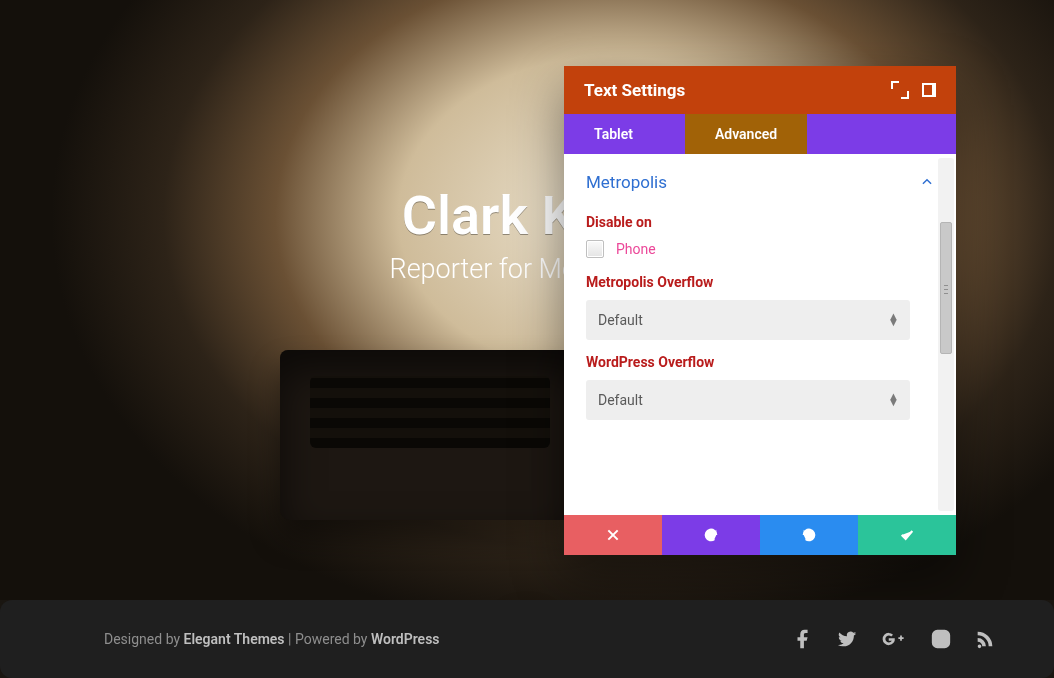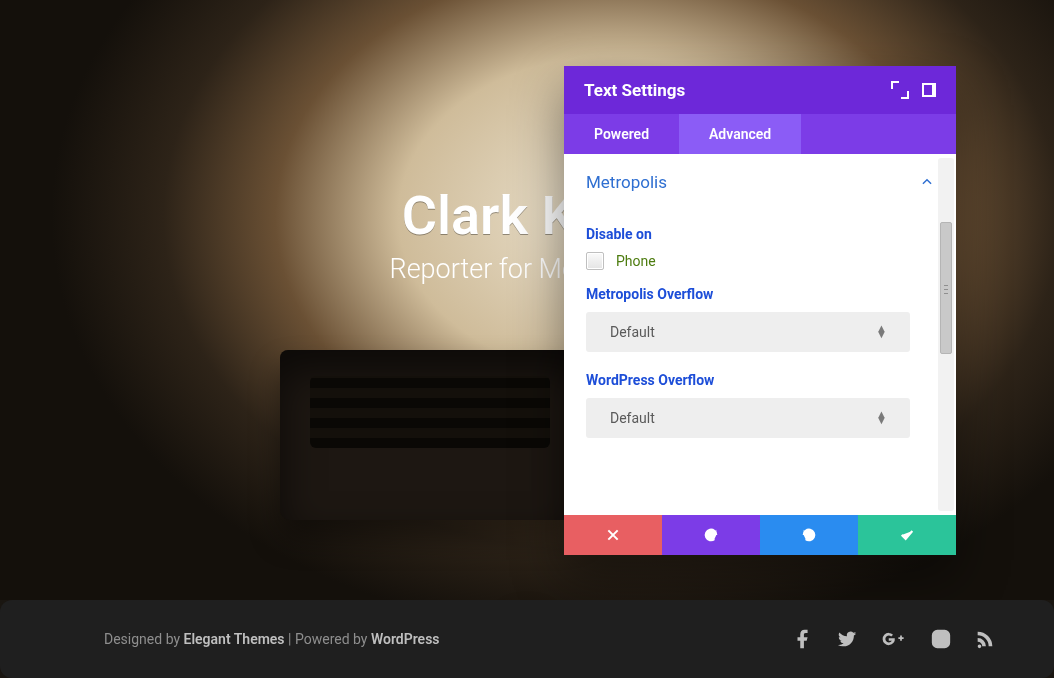"Text Settings" .panel-header { background: #6d28d9 -> #c2410c }
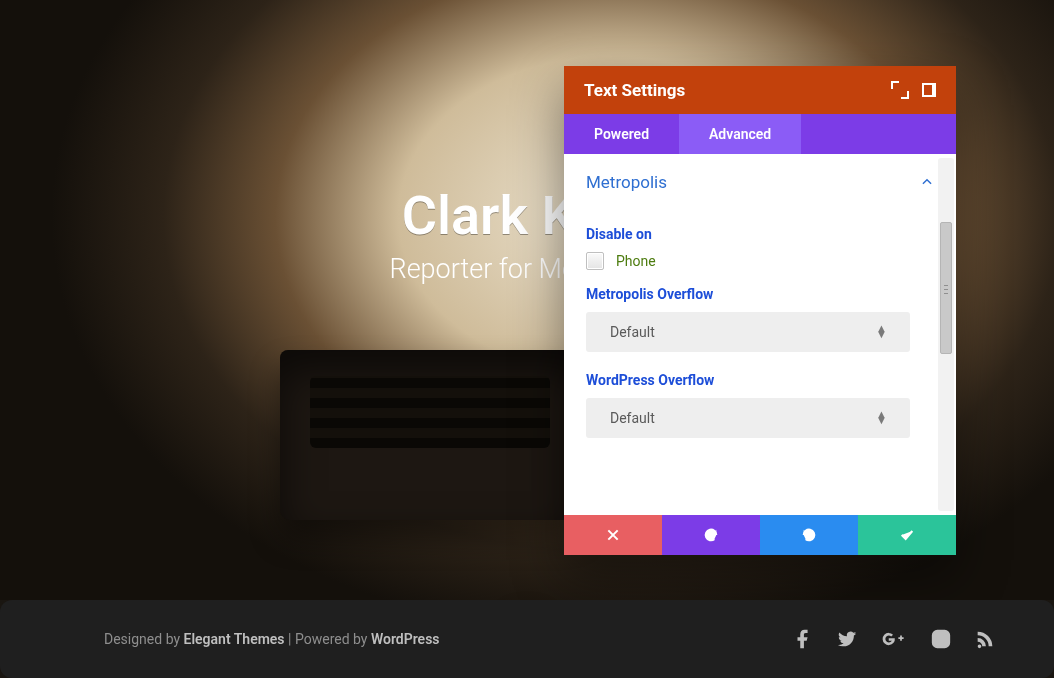"Powered" div.tab { text: Powered -> Tablet }
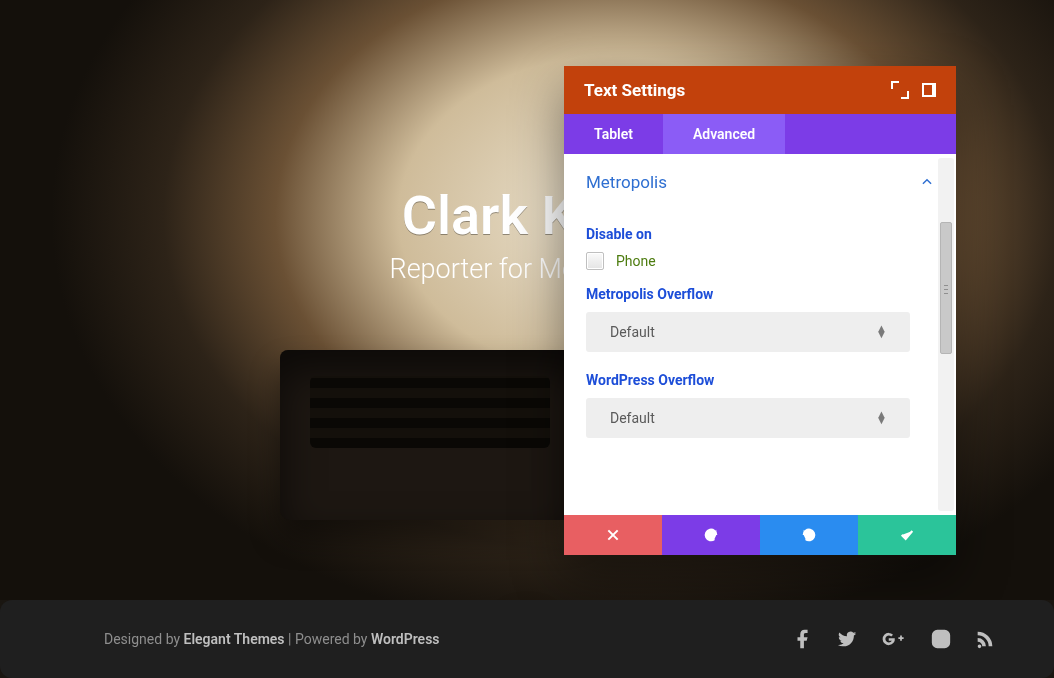"Advanced" .tab.active { background: #8b5cf6 -> #a16207; margin-left: none -> 22px }
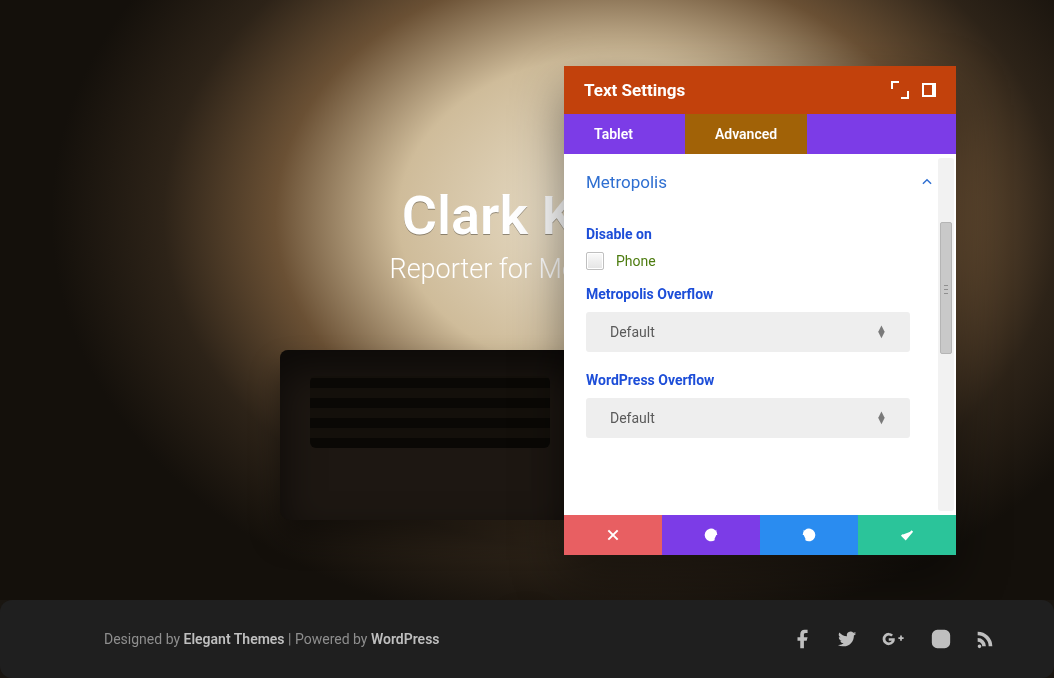"Disable on" .field-label { color: #1d4ed8 -> #b91c1c; margin: 20px 0 10px -> 8px 0 10px }
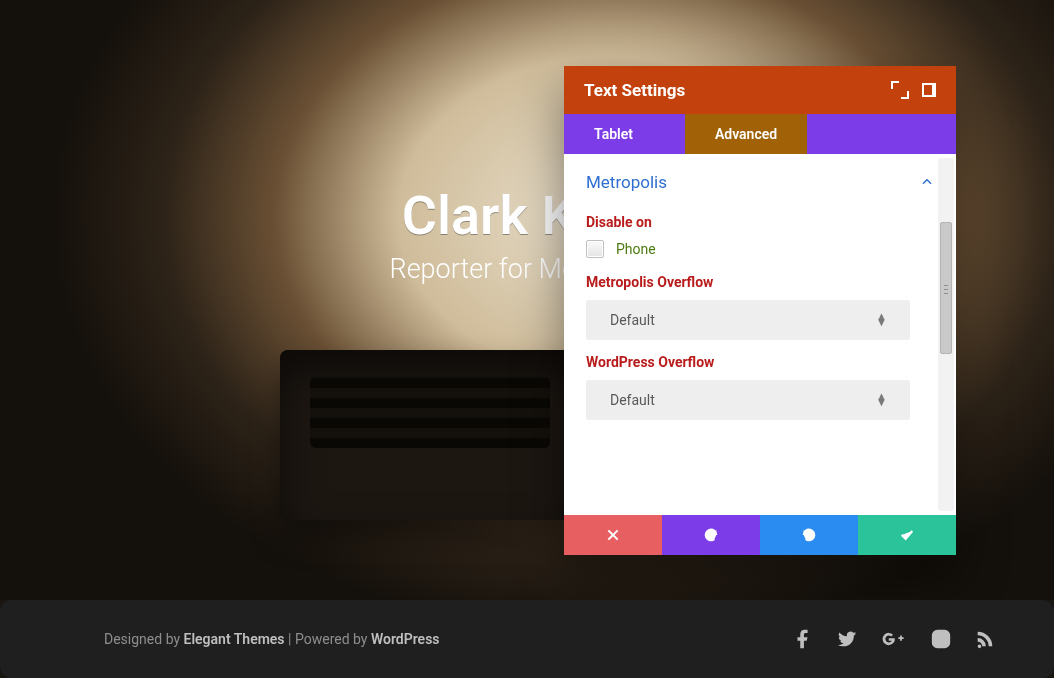"Phone" .check-row { color: #4d7c0f -> #ec4899 }
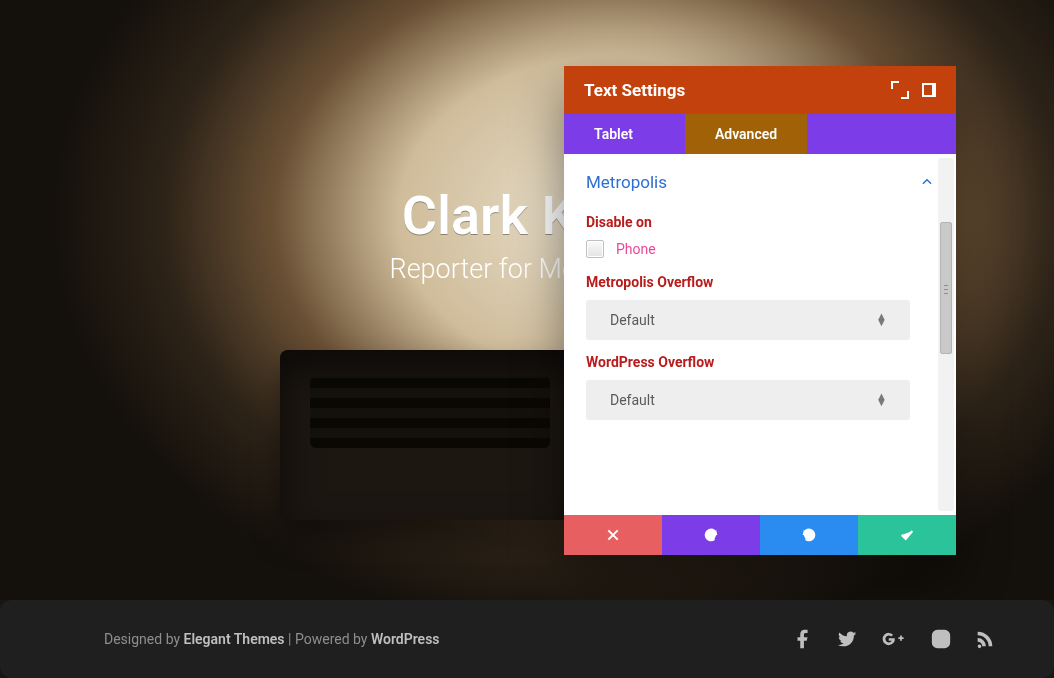"Default" .select { padding: 0 24px -> 0 12px }
